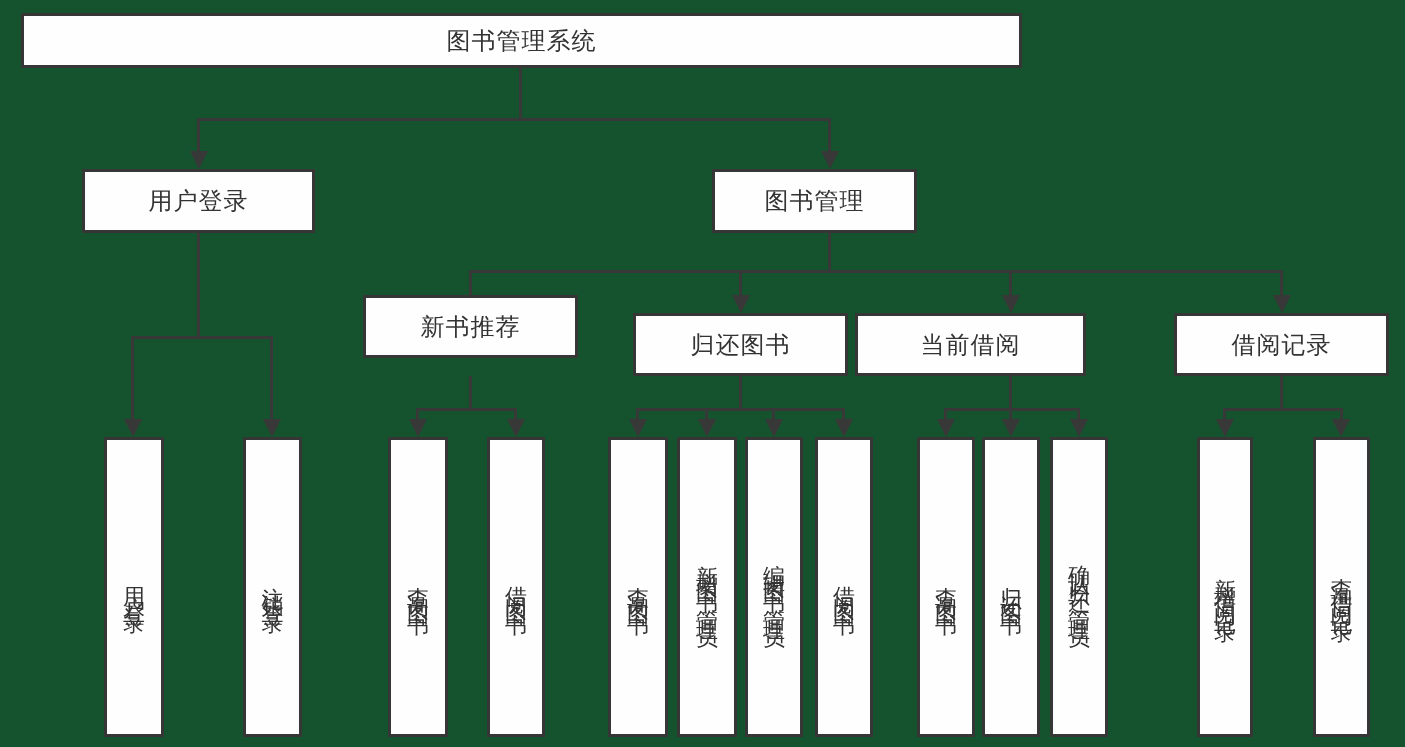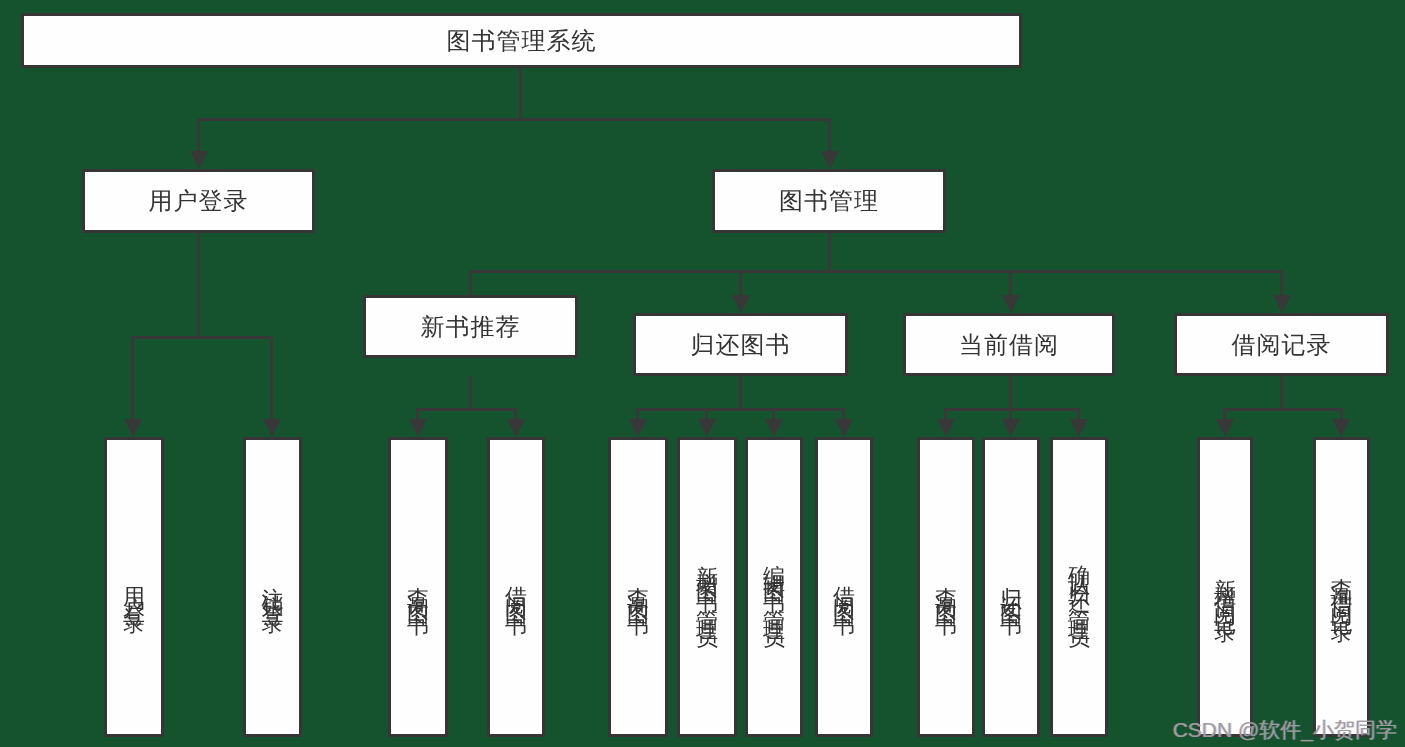"图书管理" div.hbox { width: 234px -> 205px }
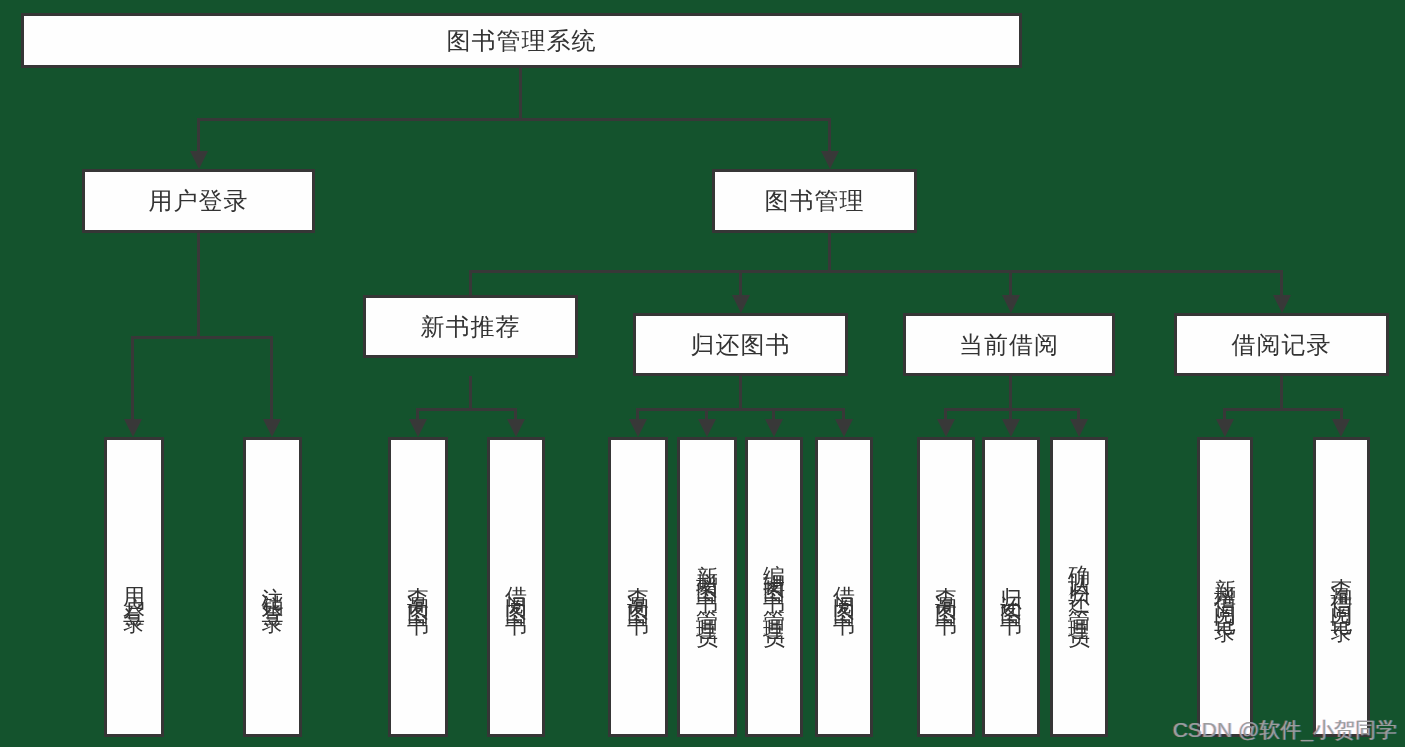"当前借阅" div.hbox { left: 903px -> 855px; width: 212px -> 231px }
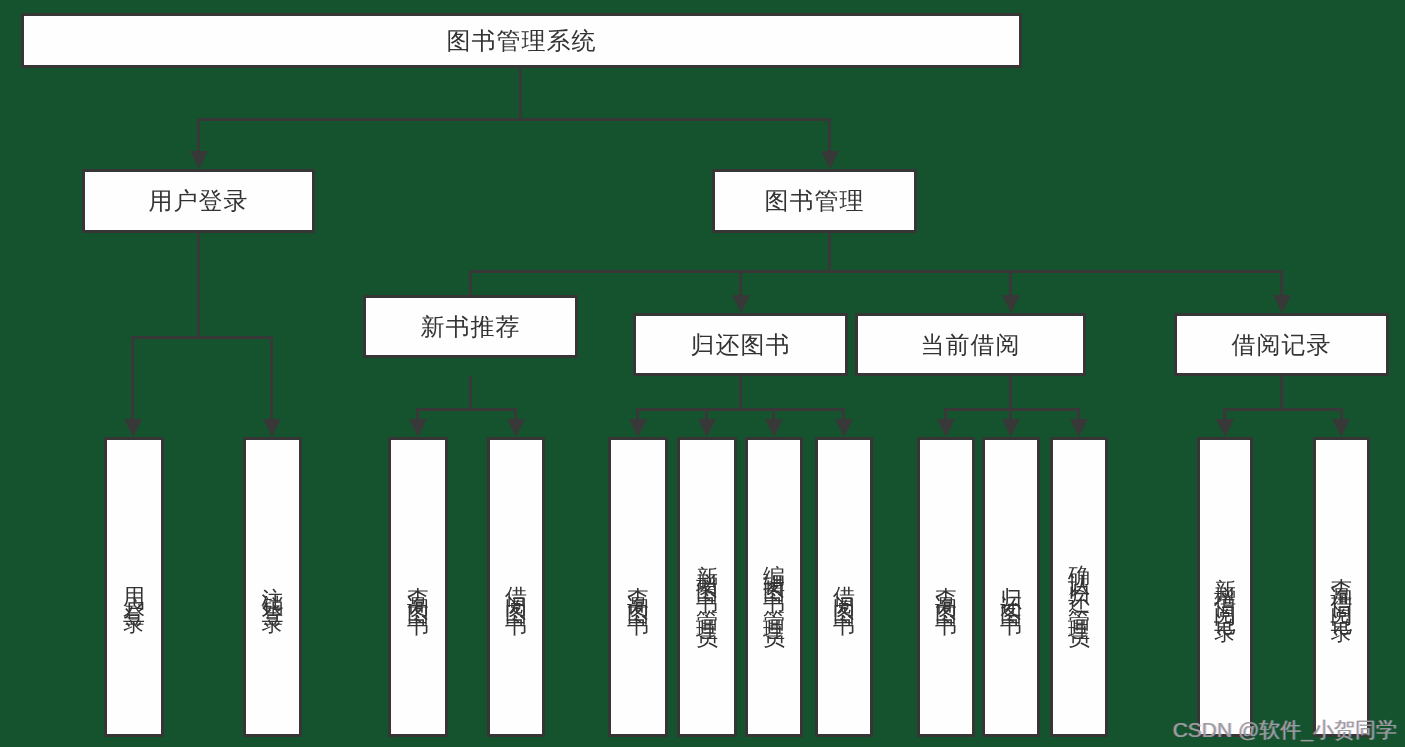"CSDN @软件_小贺同学" div.watermark { html: <div>CSDN @软件_小贺同学</div> -> none }
